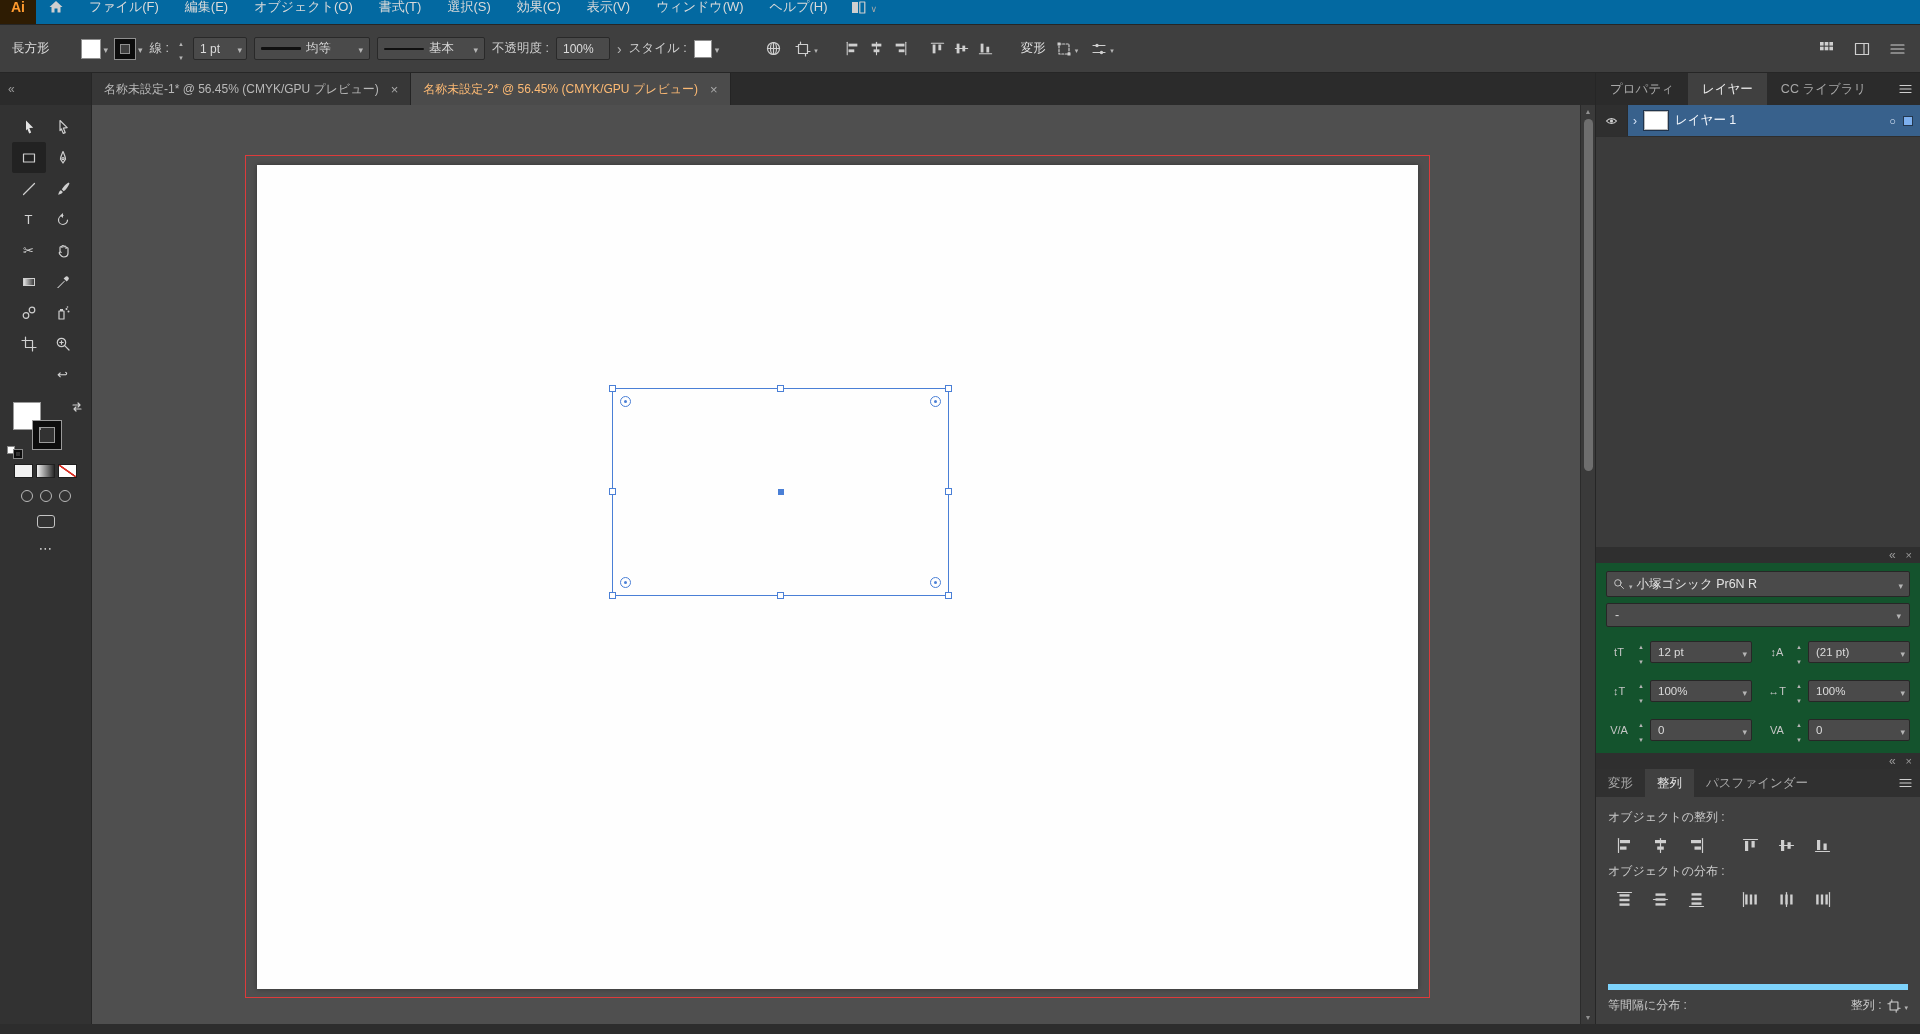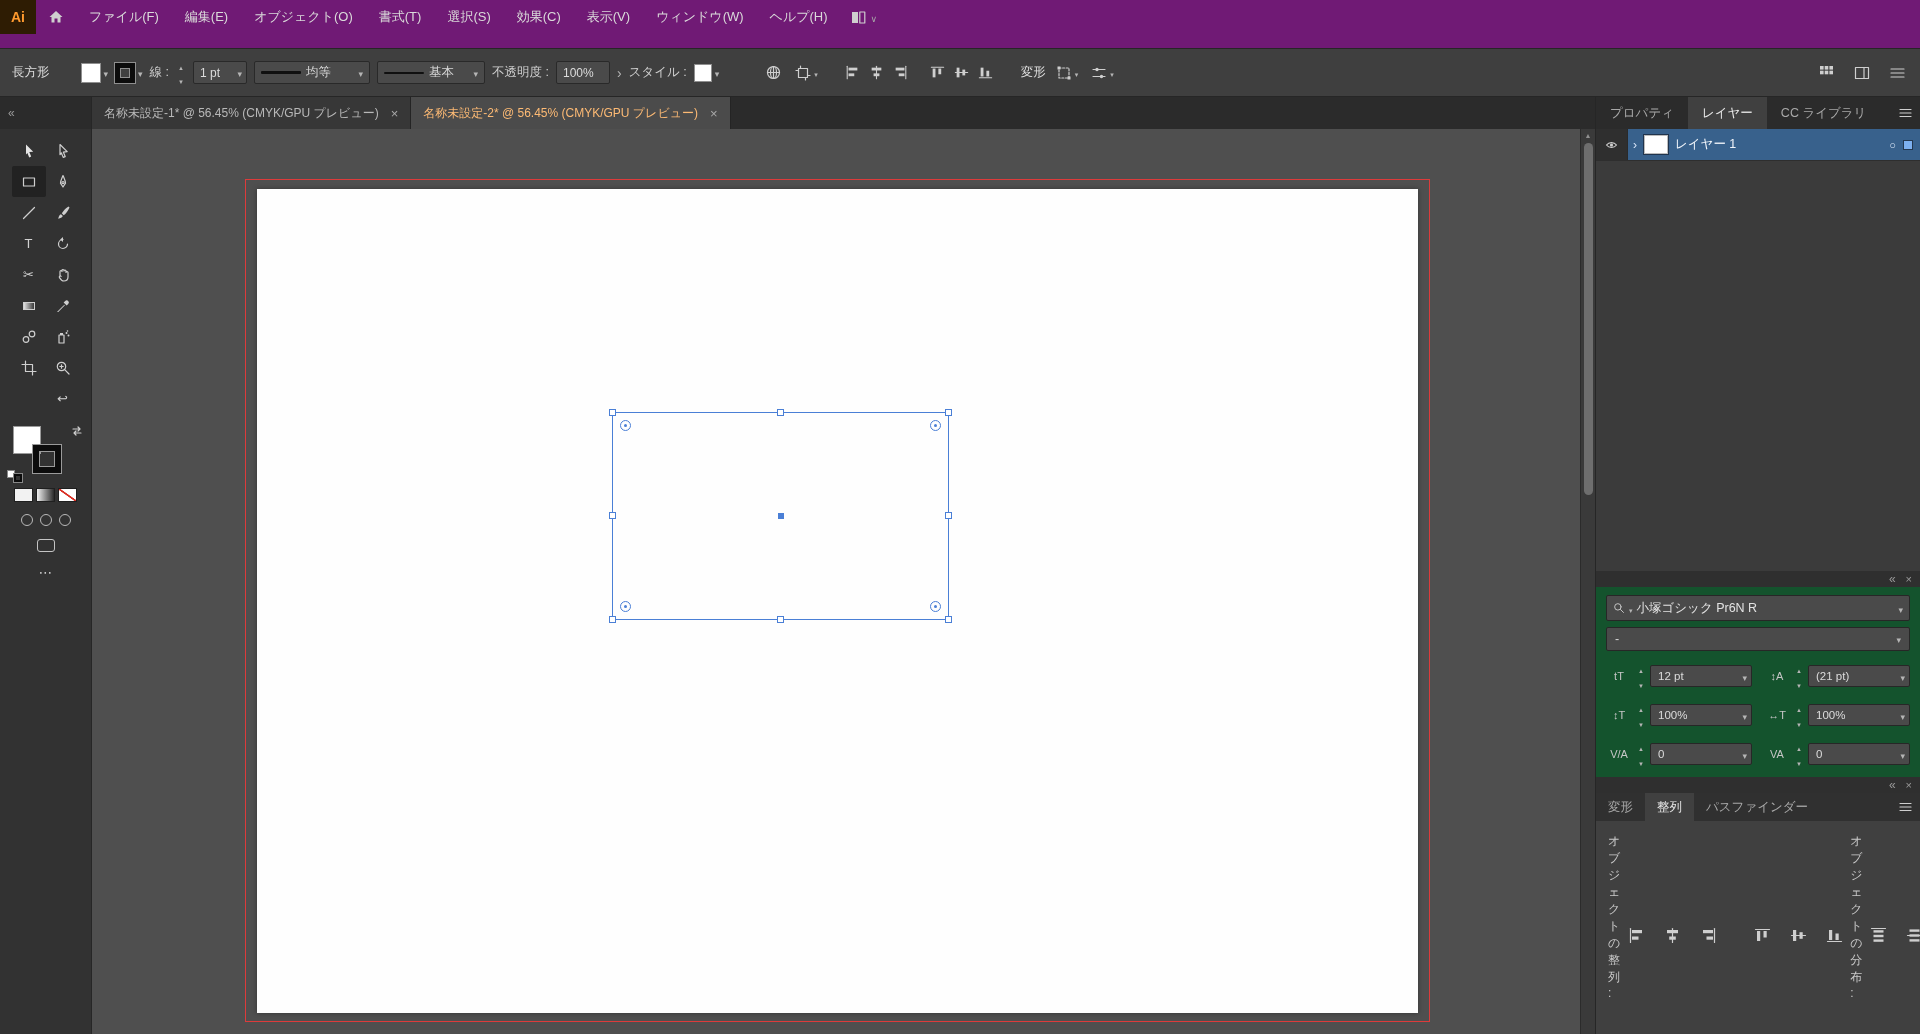"Ai" .menubar { align-items: flex-start -> flex-end; background: #701a75 -> #0369a1; height: 48px -> 24px }
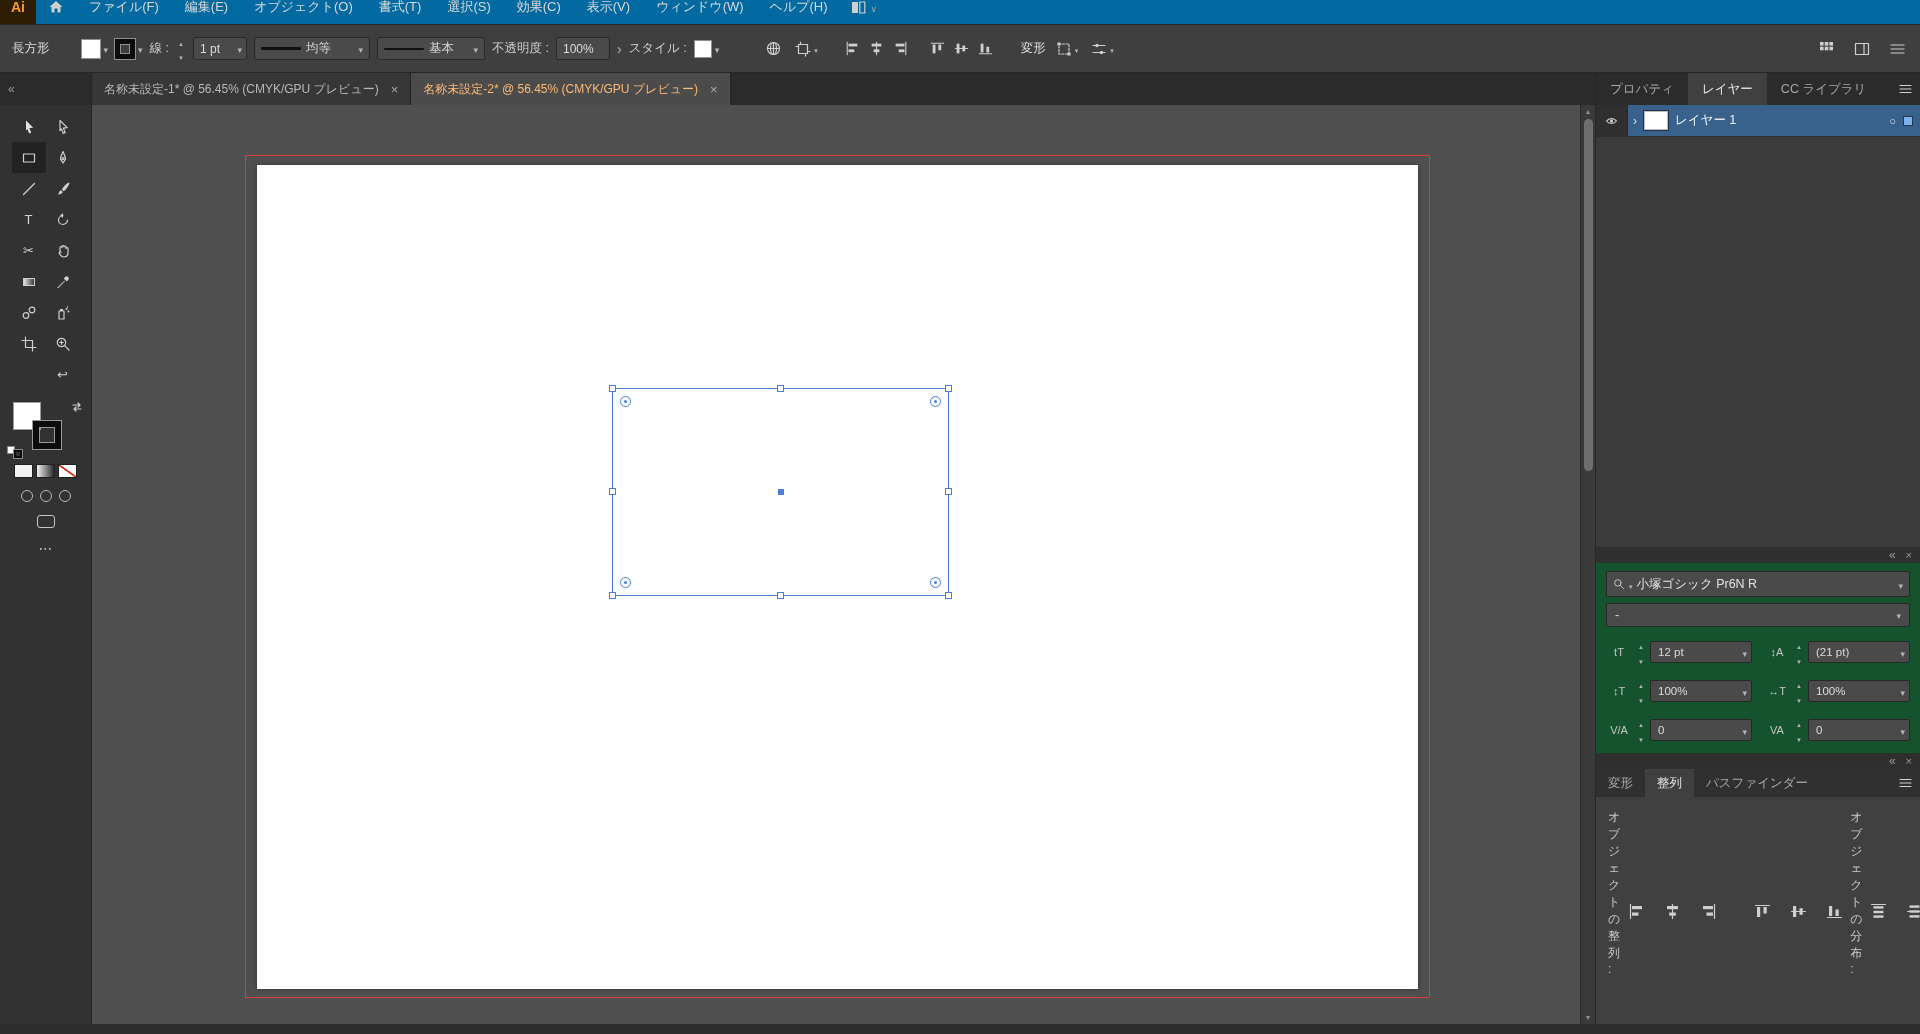"オブジェクトの整列 :" .align-body { flex-direction: row -> column }
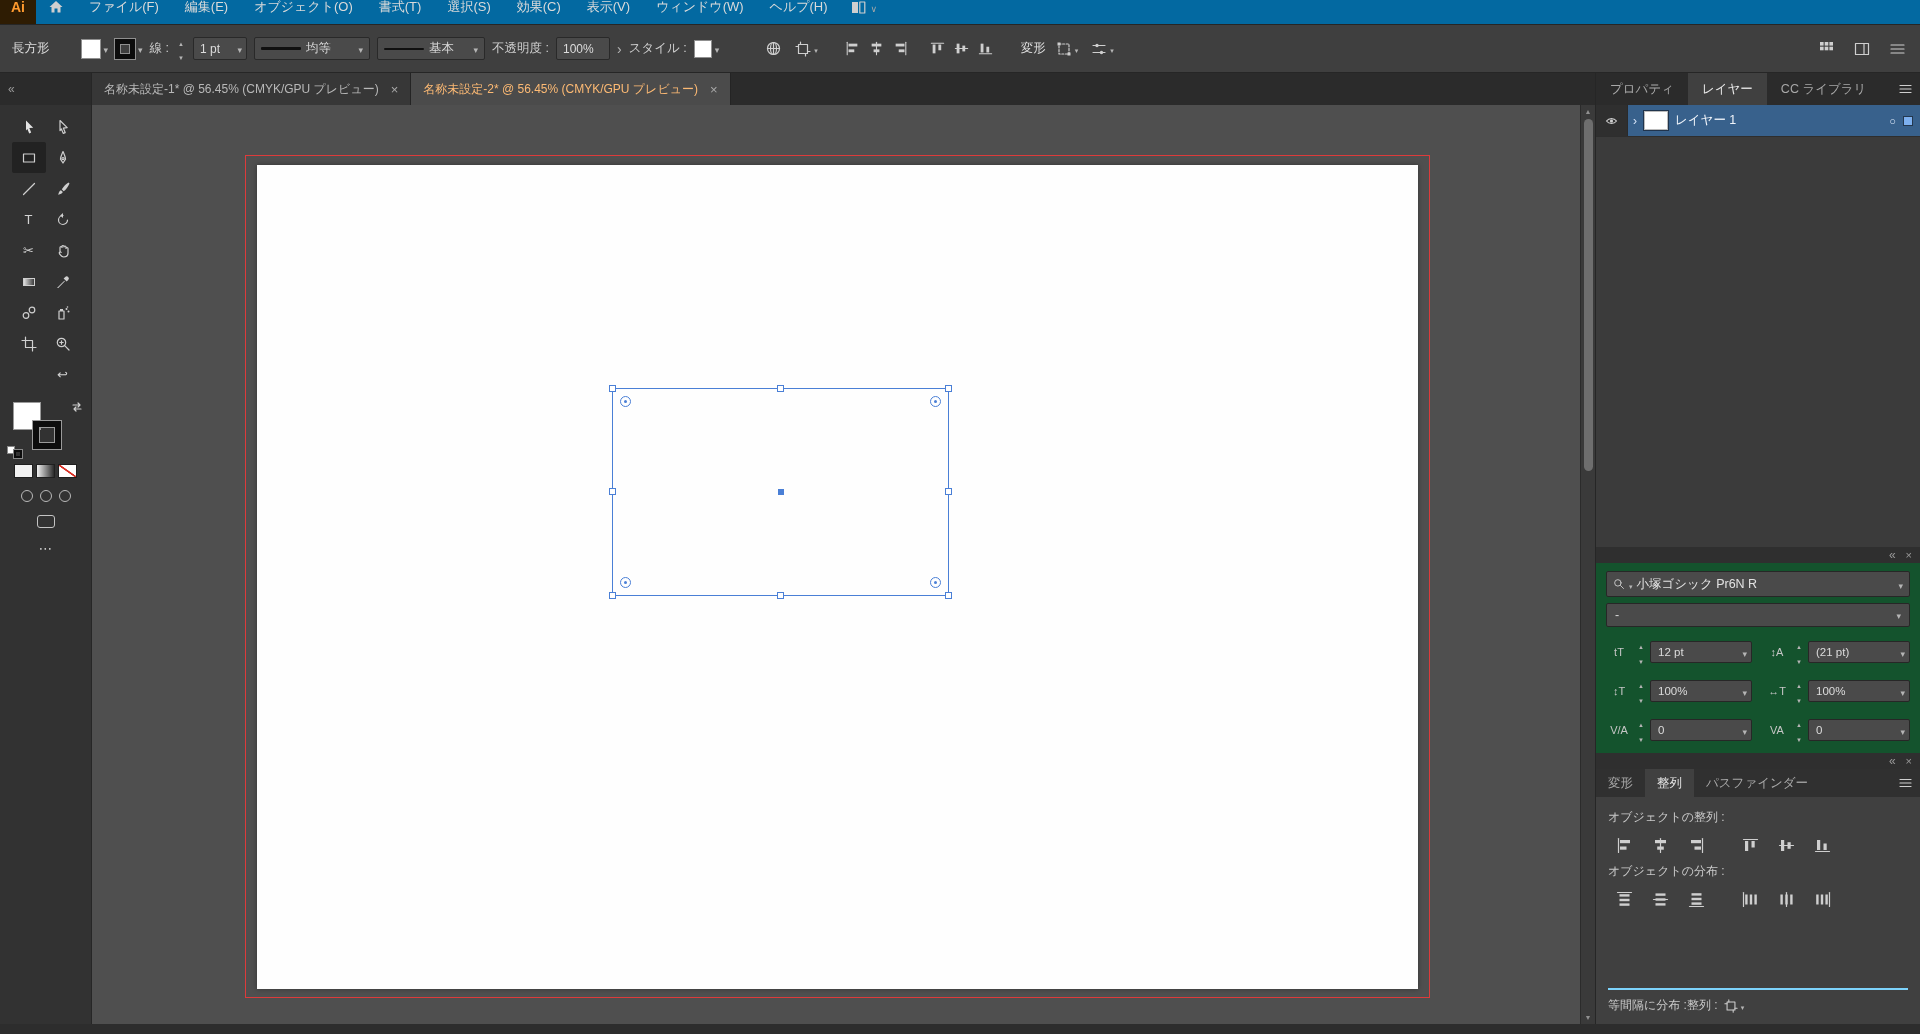"等間隔に分布 :" .al-bottom { border-top: 2px solid #7dd3fc -> 6px solid #7dd3fc; justify-content: none -> space-between }
